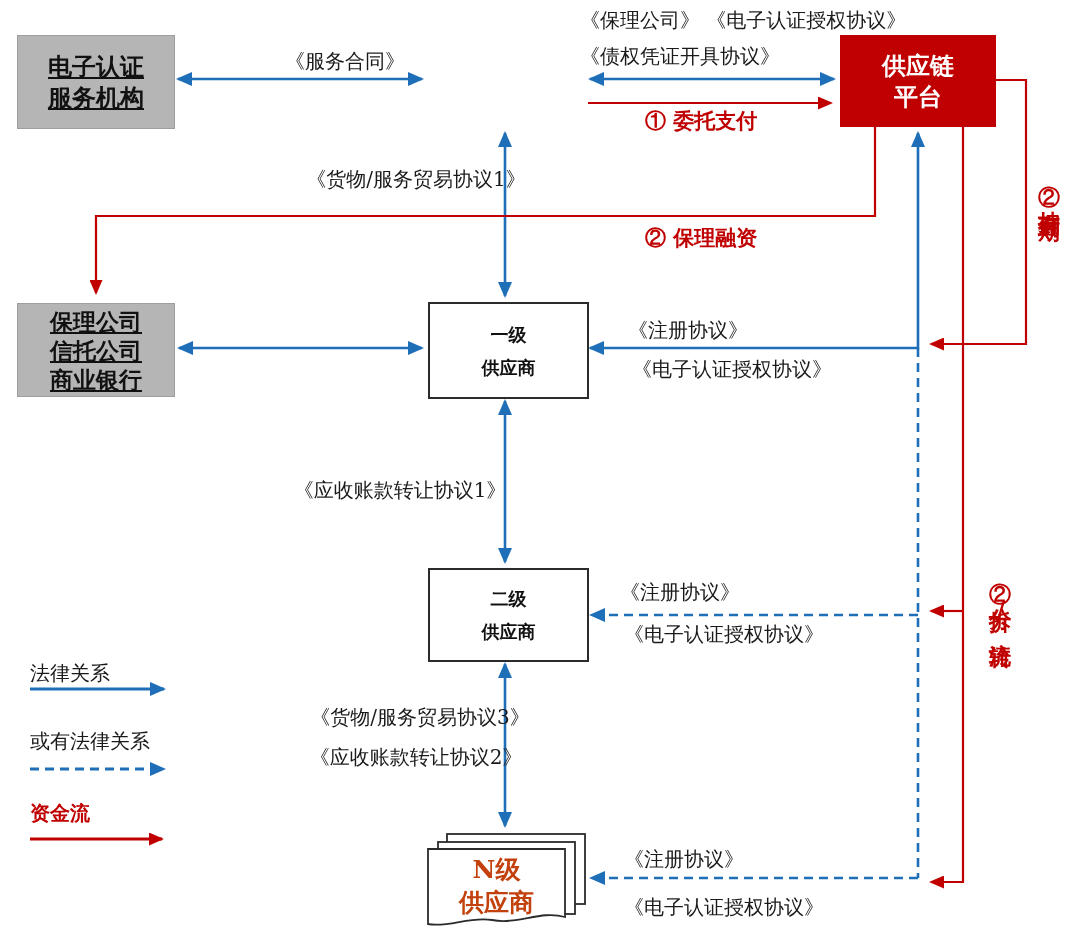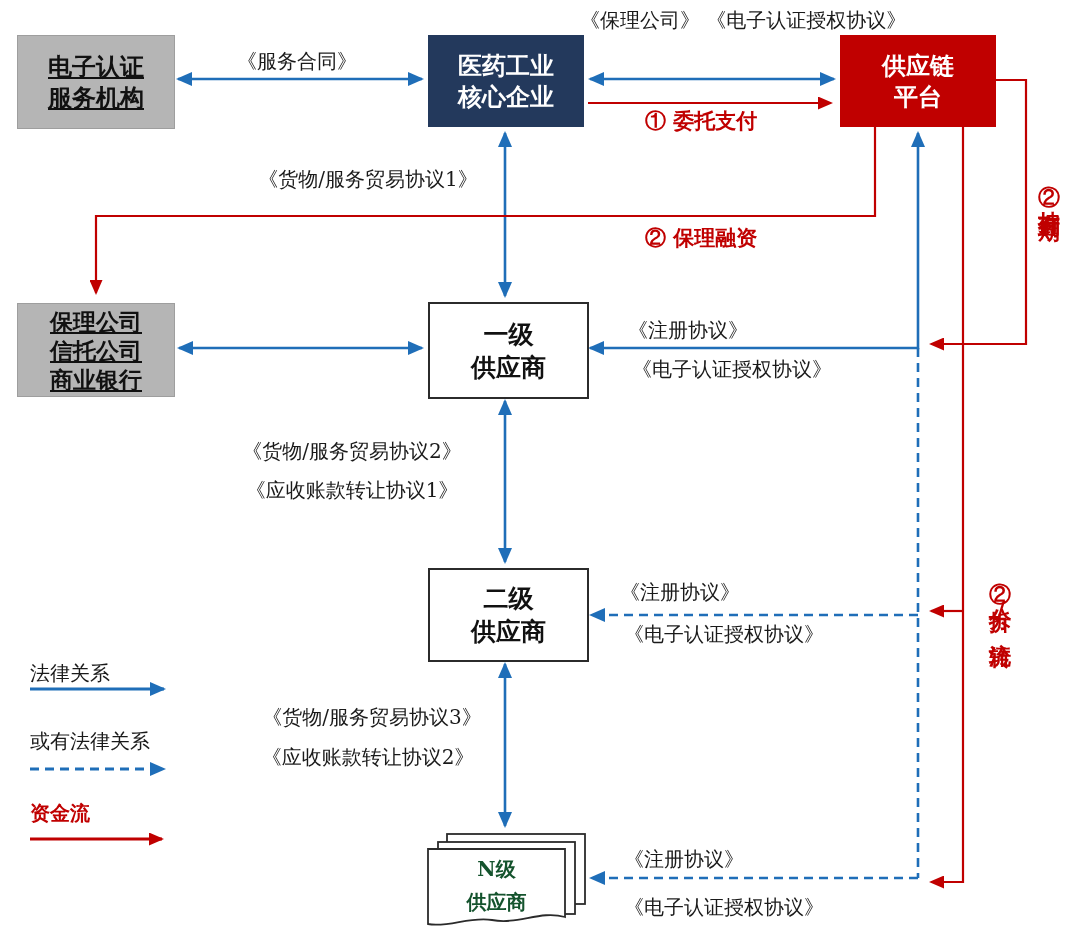"《服务合同》" .lbl.center { margin-left: none -> 48px }
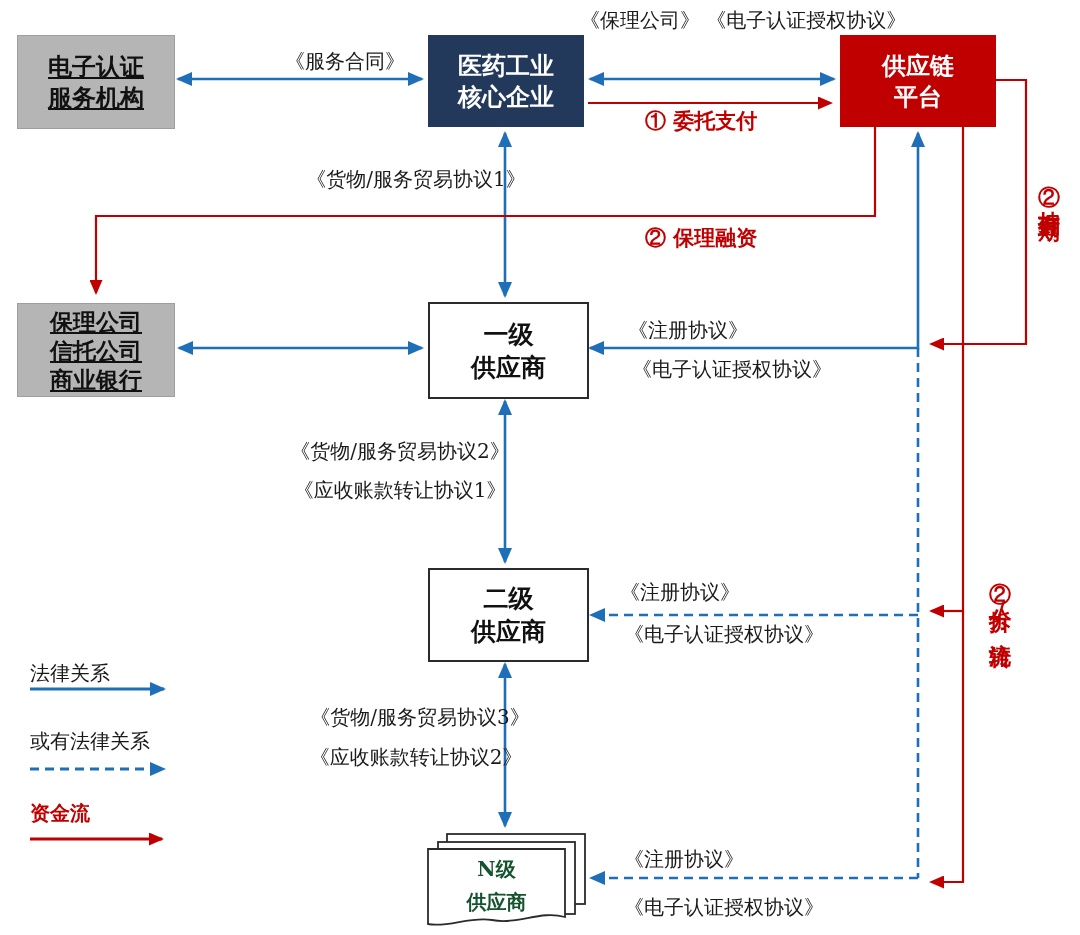"医药工业" div.node { html: <div>医药工业 核心企业</div> -> none }
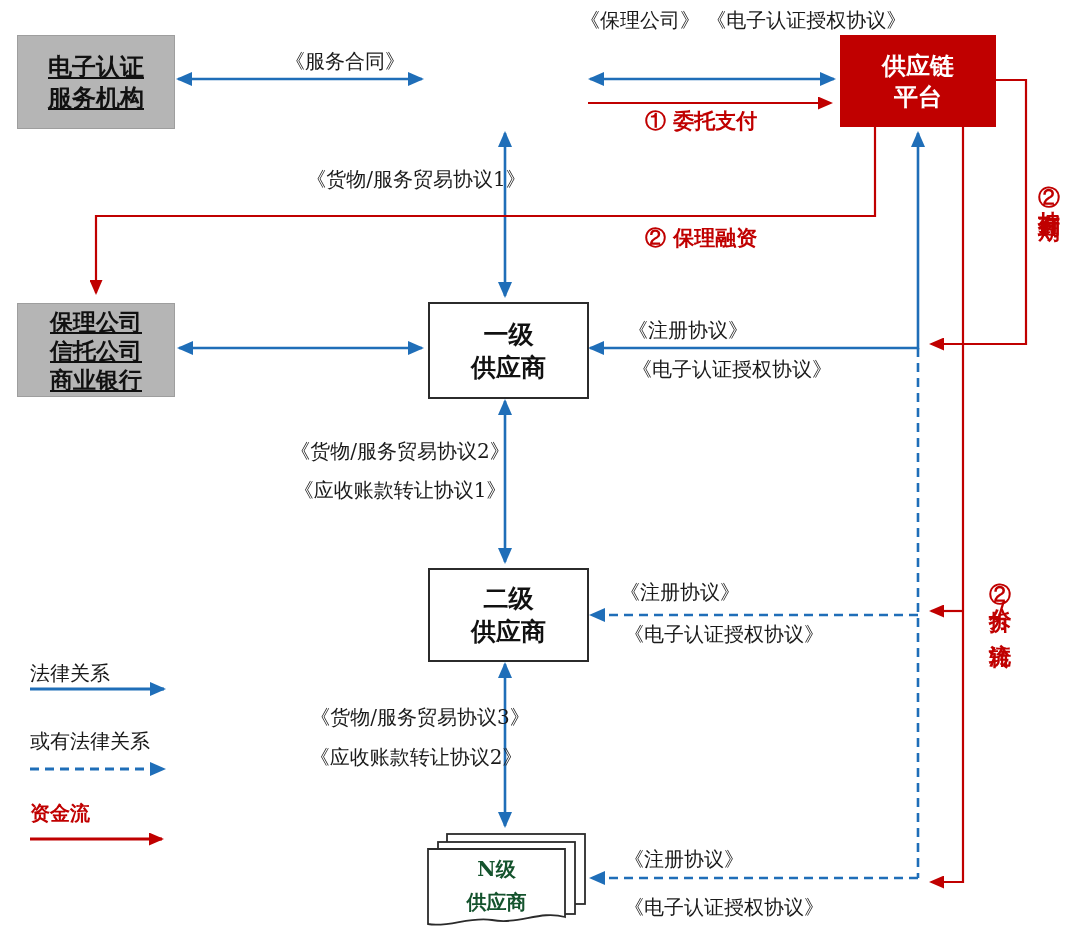"《债权凭证开具协议》" div.lbl { html: none -> <div>《债权凭证开具协议》</div> }
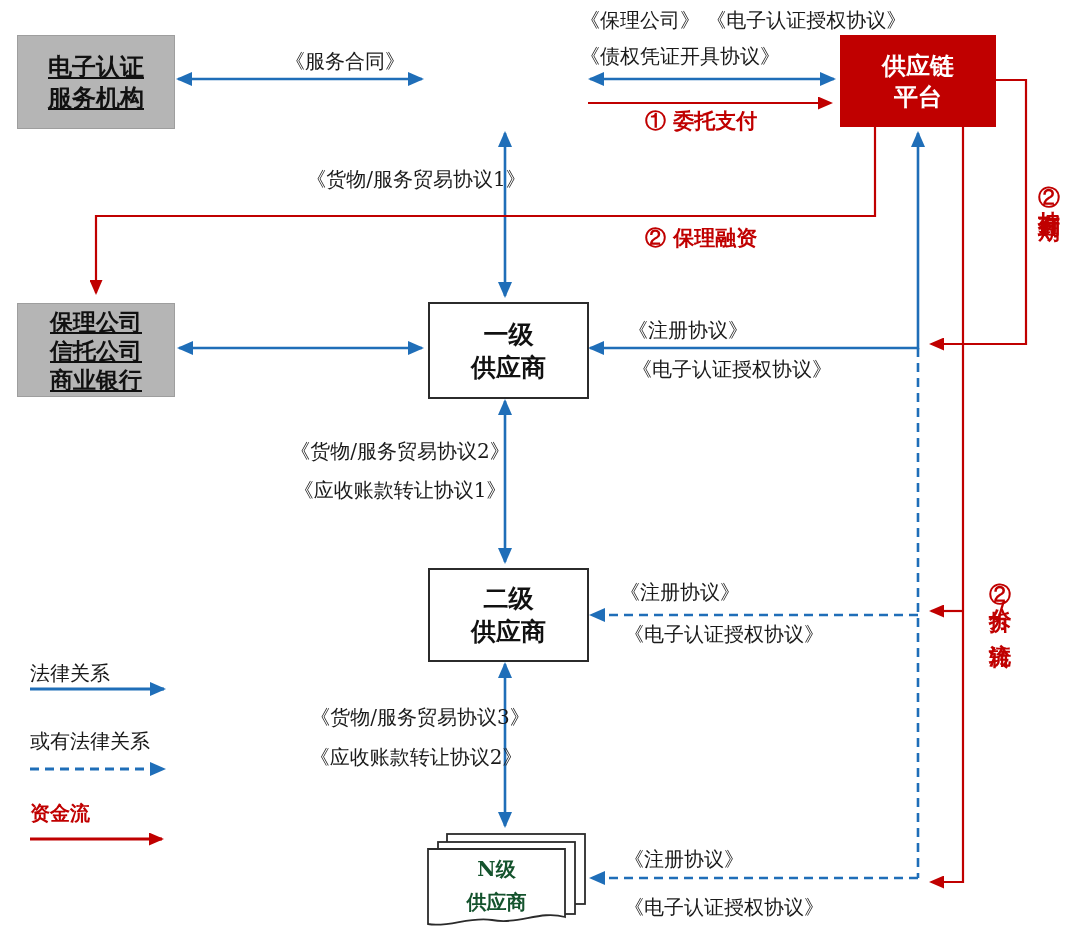"一级" .node.plain { font-size: 25px -> 18px }
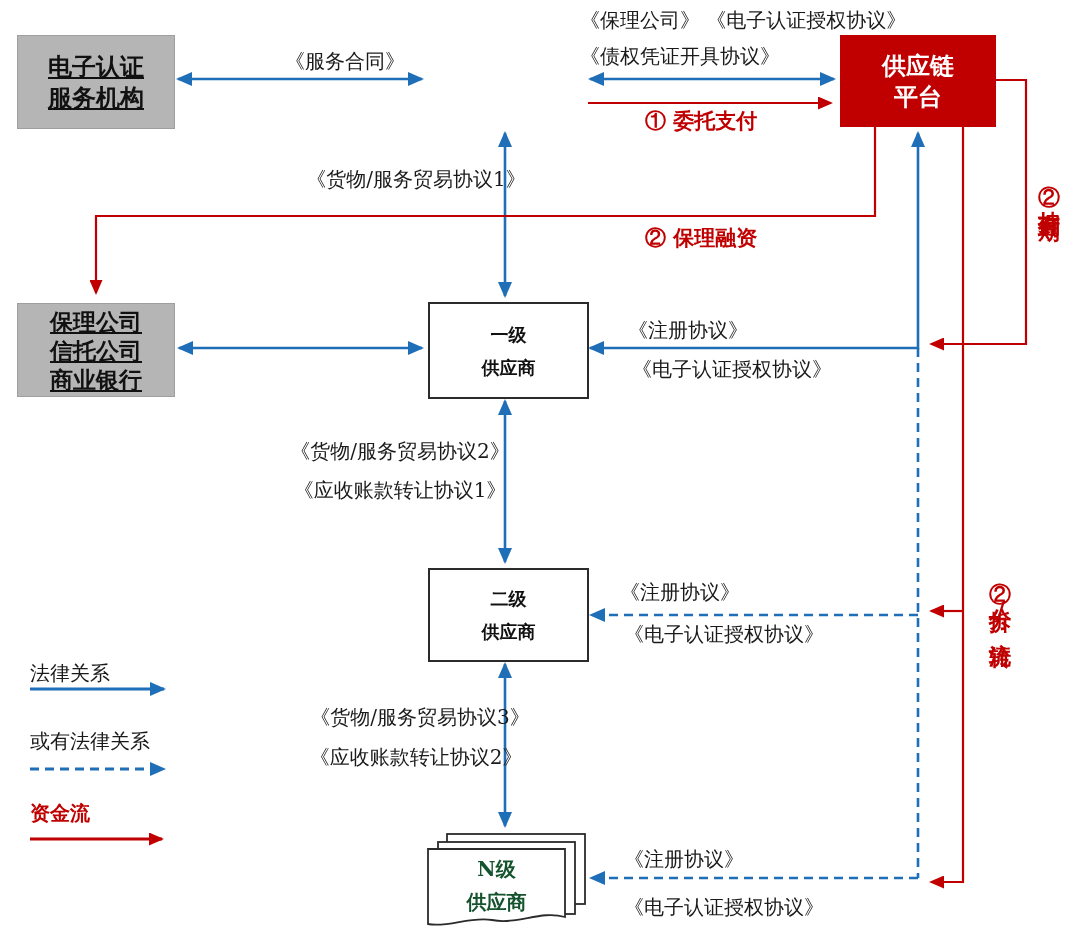"《货物/服务贸易协议2》" div.lbl { html: <div>《货物/服务贸易协议2》</div> -> none }
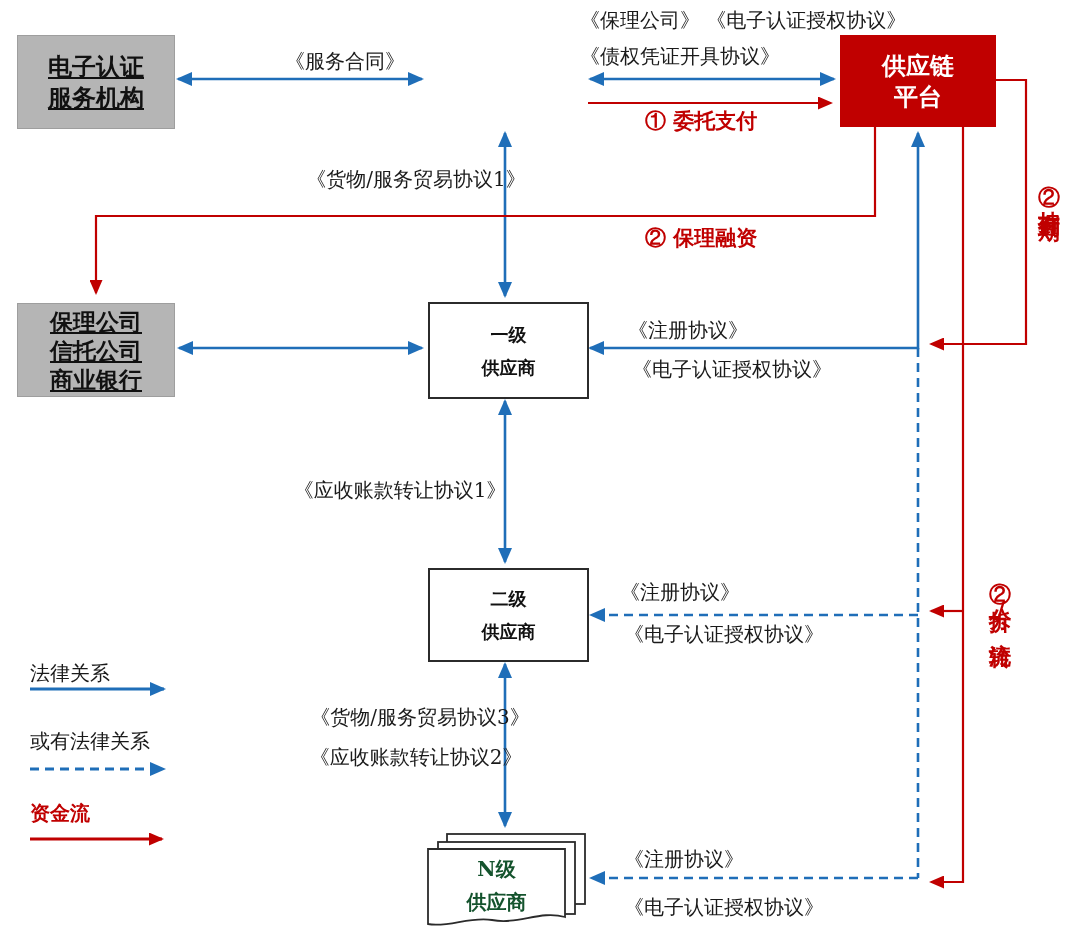"N级" .stack-text { color: #14532d -> #c2410c; font-size: 20px -> 25px }
